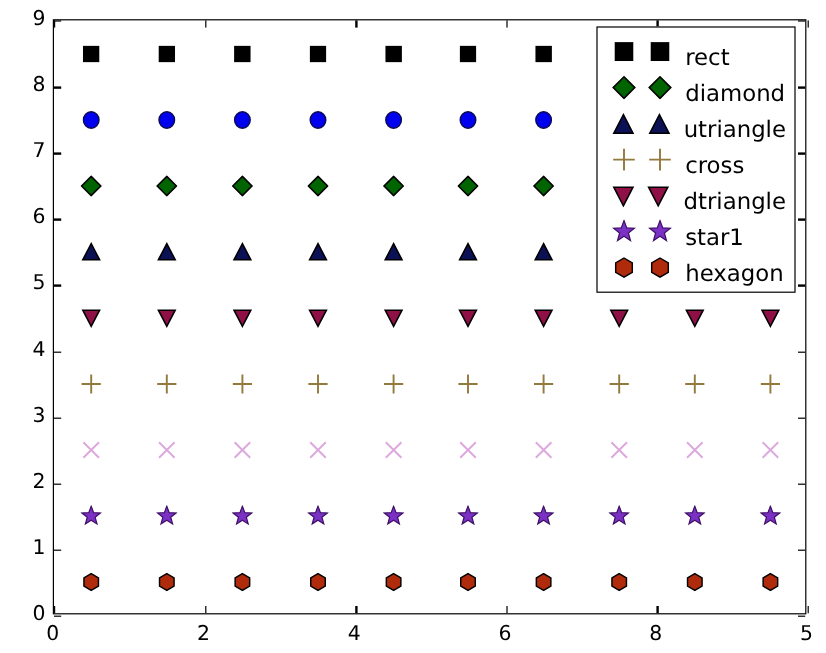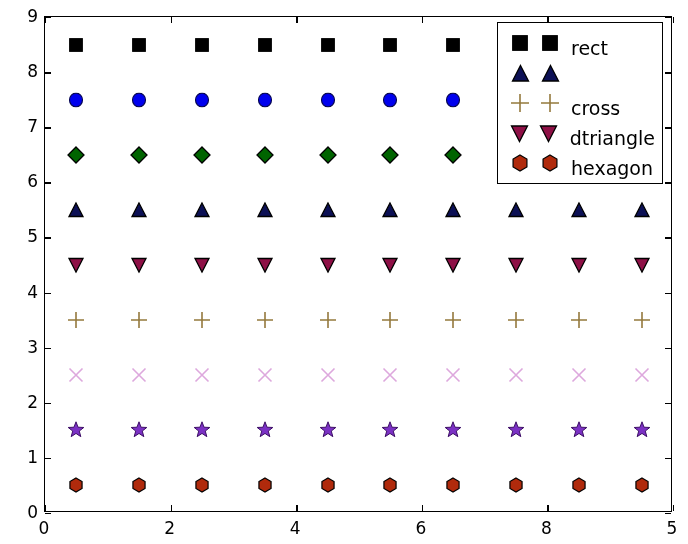"diamond" div.legend-row { html: none -> <div> <div> <svg> <polygon></polygon> </svg> </div> <div> <svg> <polygon></polygon> </svg> </div> <span>diamond</span> </div> }
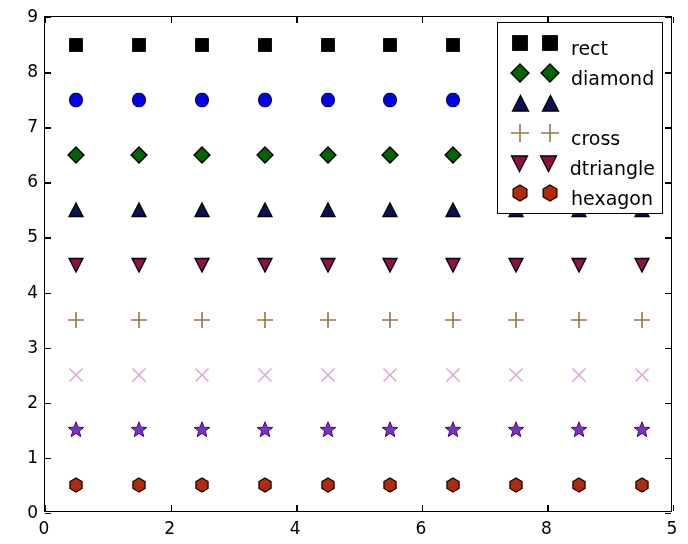"utriangle" span.legend-label { html: none -> <span>utriangle</span> }
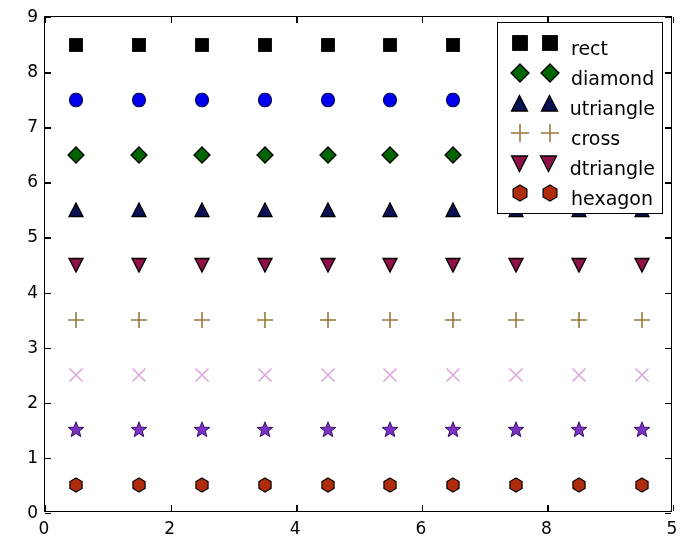"star1" div.legend-row { html: none -> <div> <div> <svg> <polygon></polygon> </svg> </div> <div> <svg> <polygon></polygon> </svg> </div> <span>star1</span> </div> }
